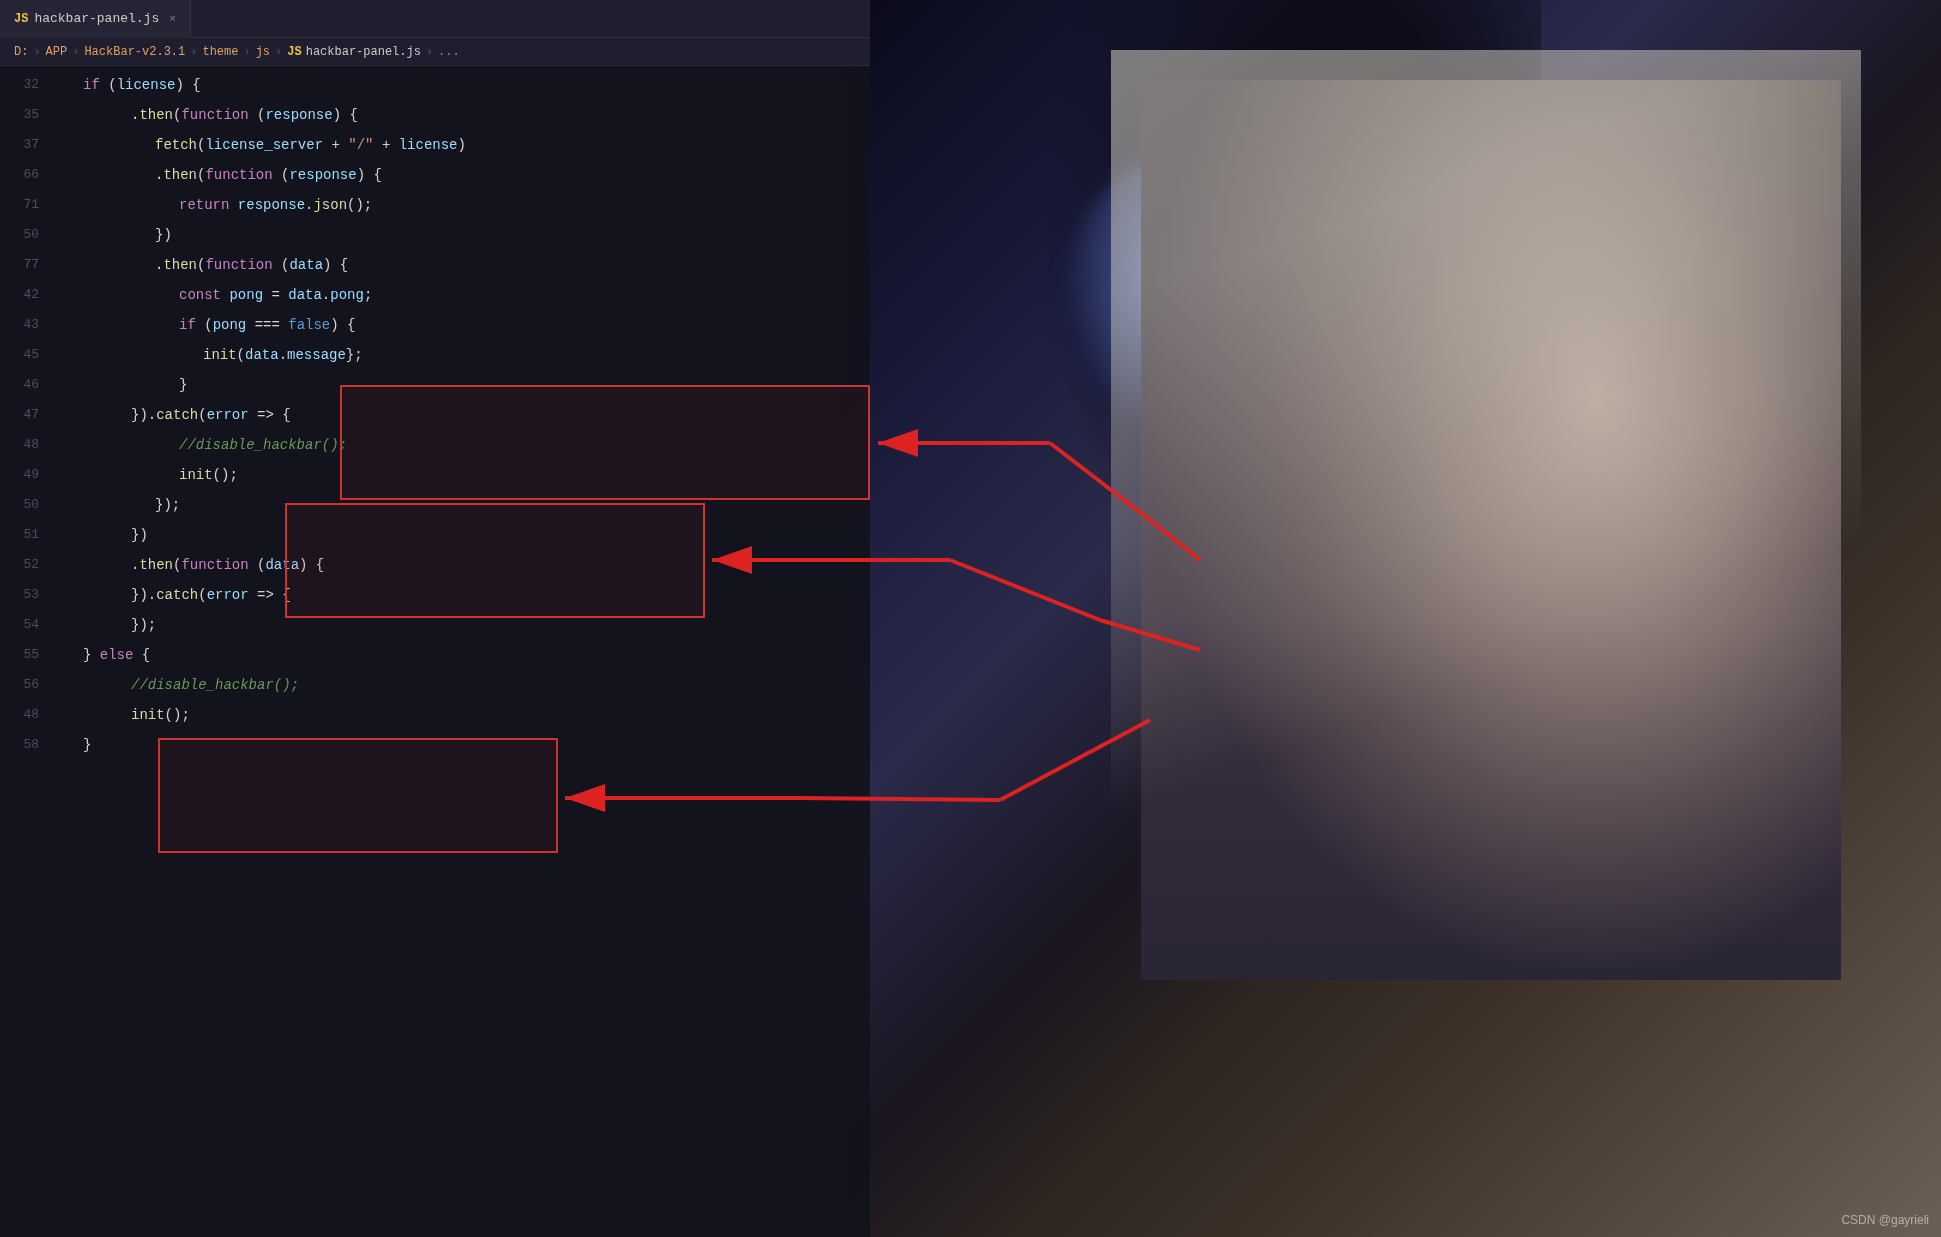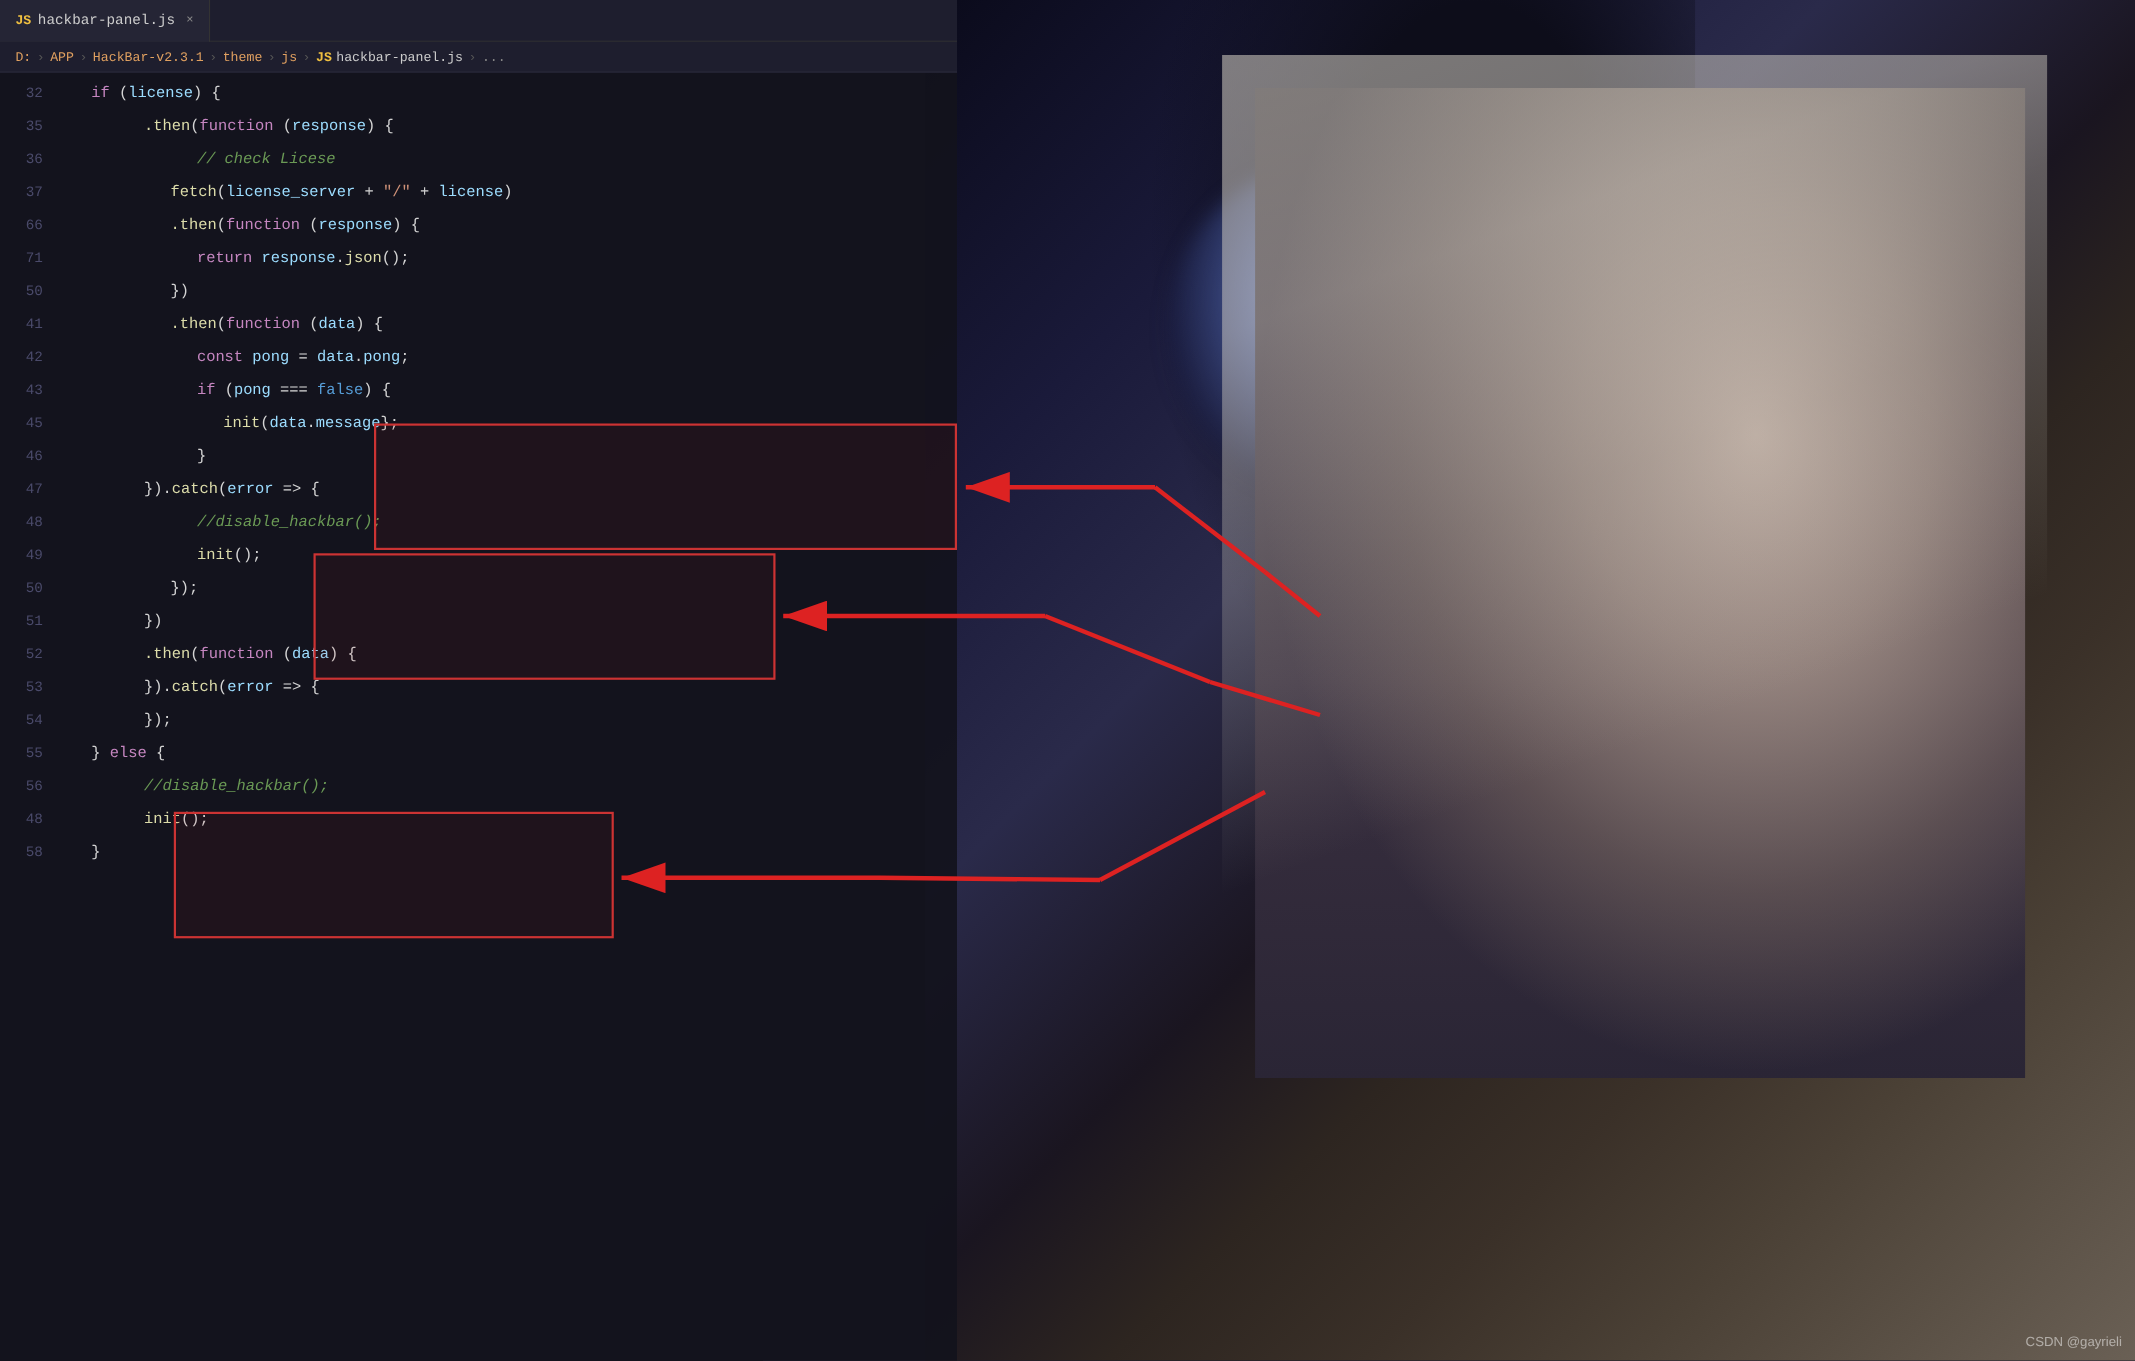"36" div.code-line { html: <div> <span>36</span> <span><span></span><span>// check Licese</span></span> </div> -> none }
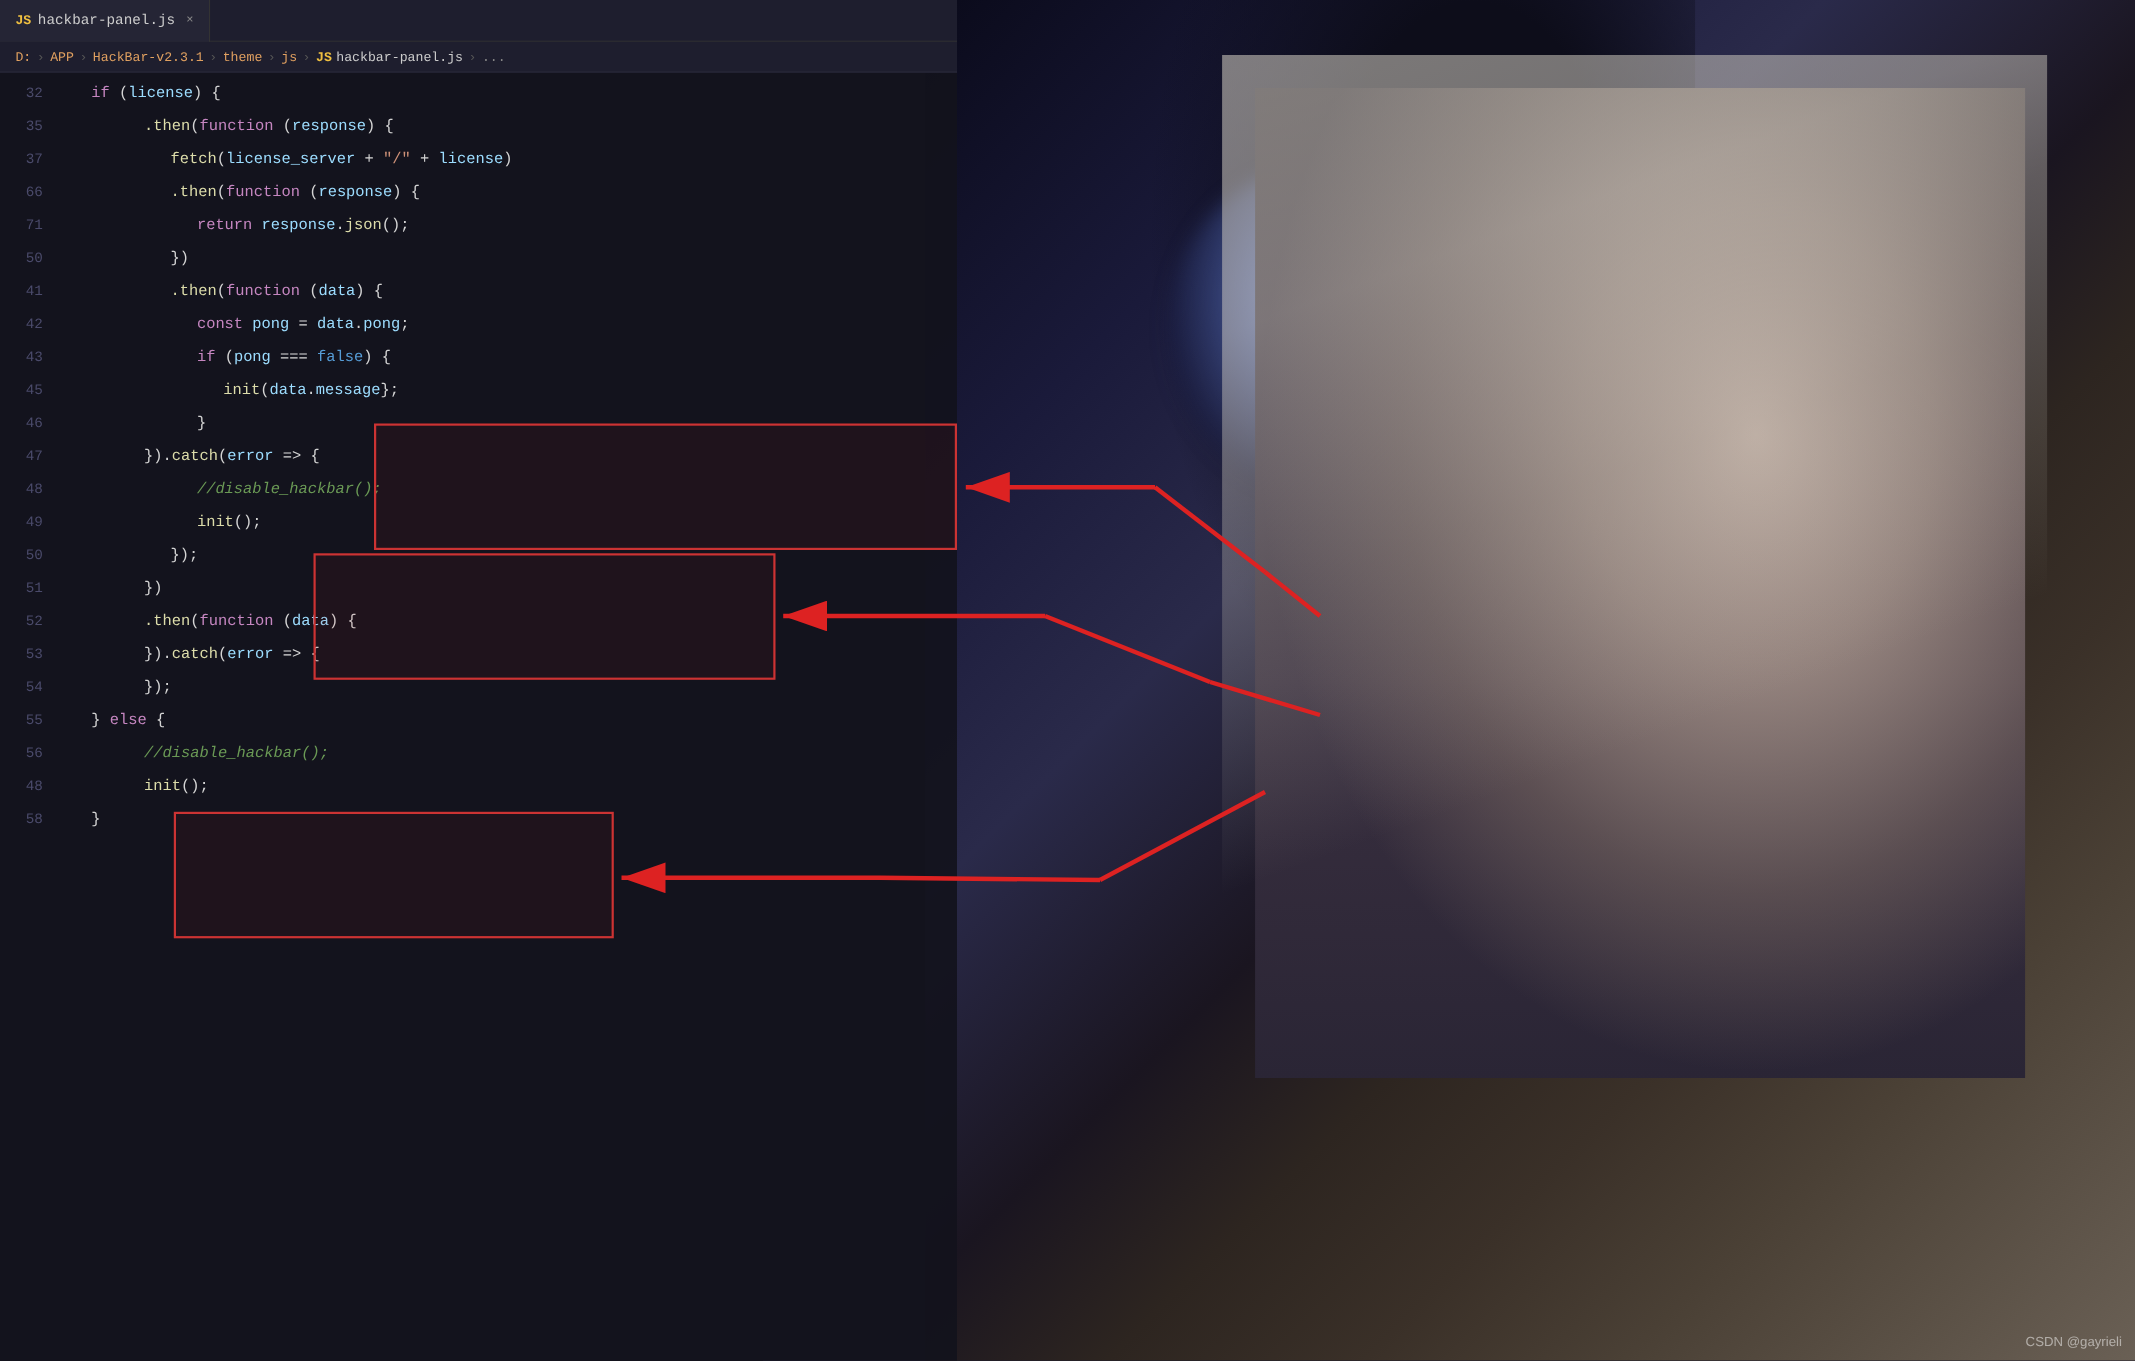"41" span.line-num { text: 41 -> 77 }
